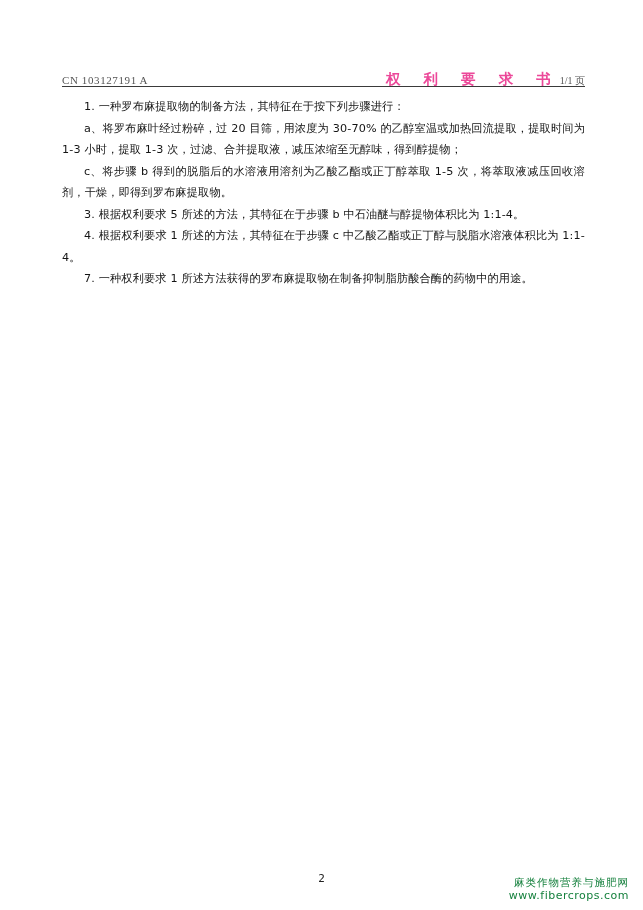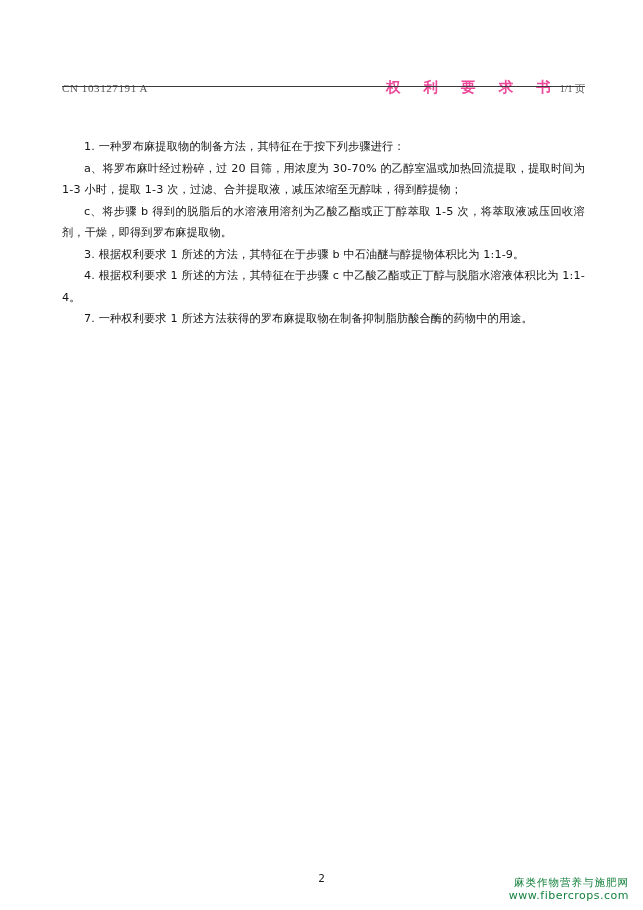"CN 103127191 A" .header { margin-top: 8px -> none }
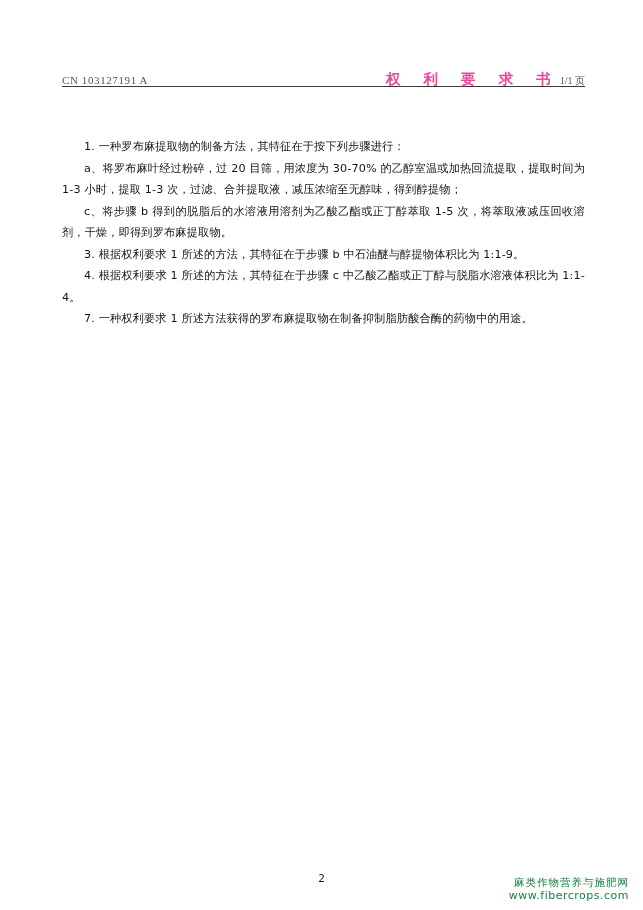"1. 一种罗布麻提取物的制备方法，其特征在于按下列步骤进行：" .claims { margin-top: 40px -> none }
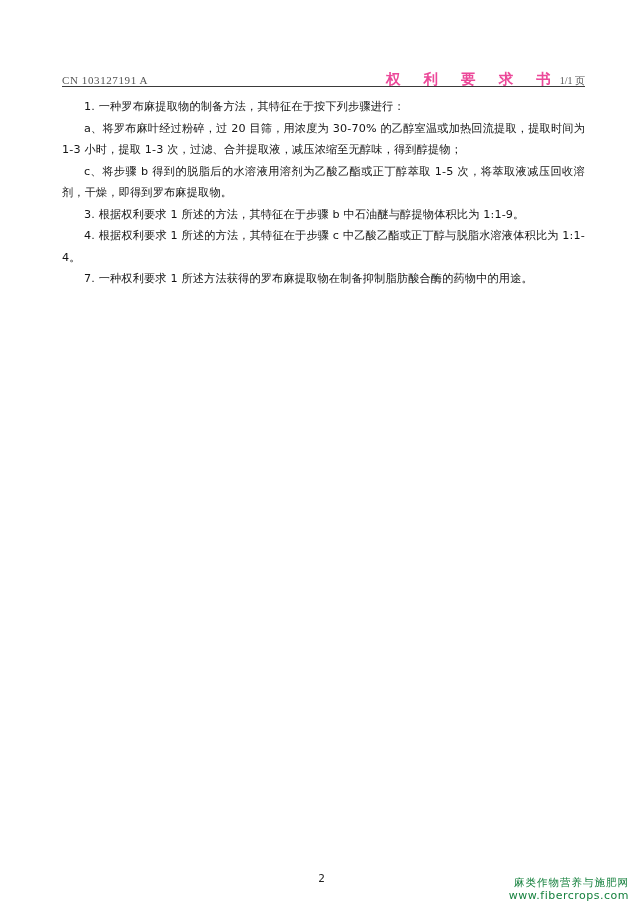"3. 根据权利要求 1 所述的方法，其特征在于步骤 b" p.claim { text: 1 所述的方法，其特征在于步骤 b 中石油醚与醇提物体积比为 1:1-9 -> 5 所述的方法，其特征在于步骤 b 中石油醚与醇提物体积比为 1:1-4 }
